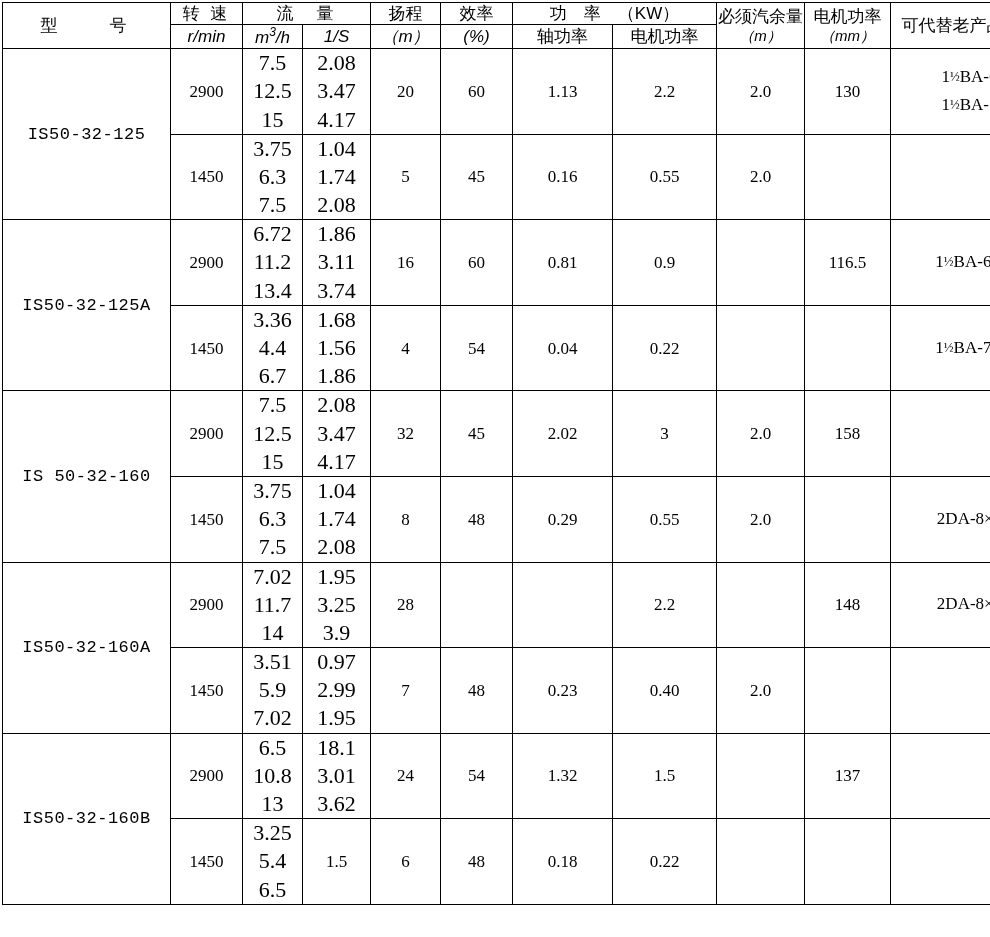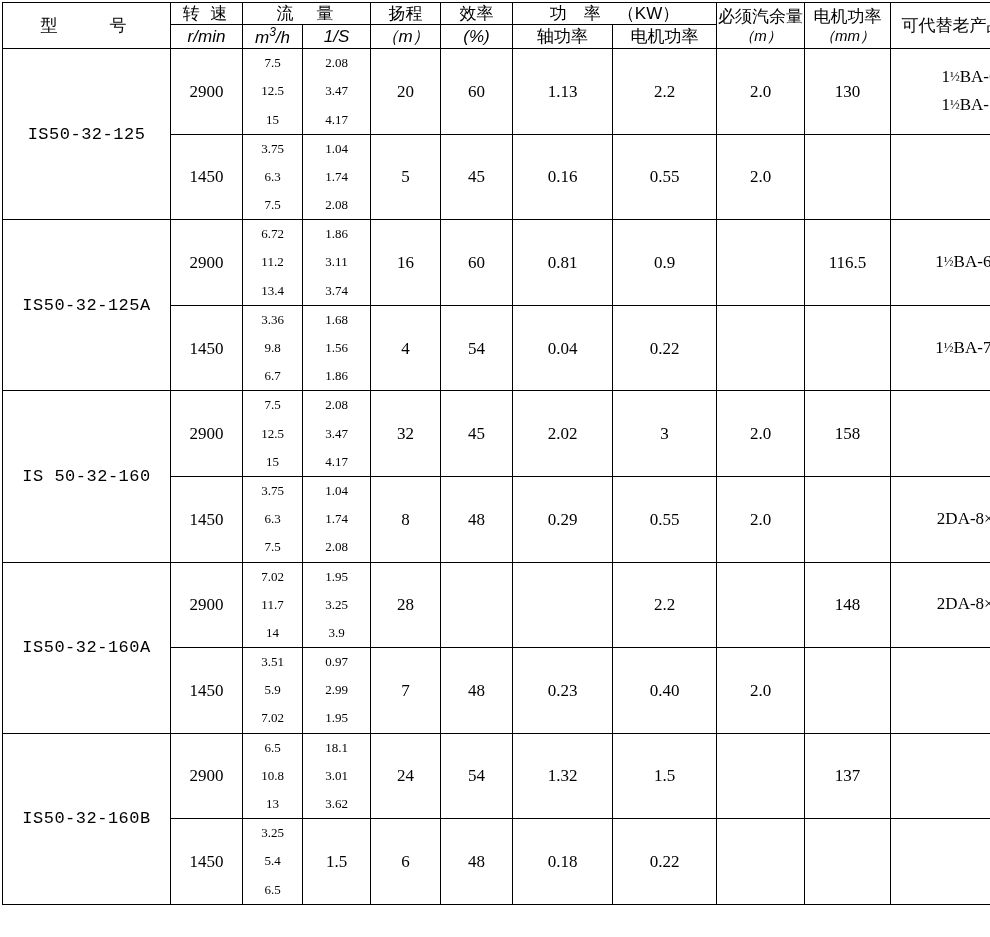"7.5" .triple div { font-size: 13px -> 22px }
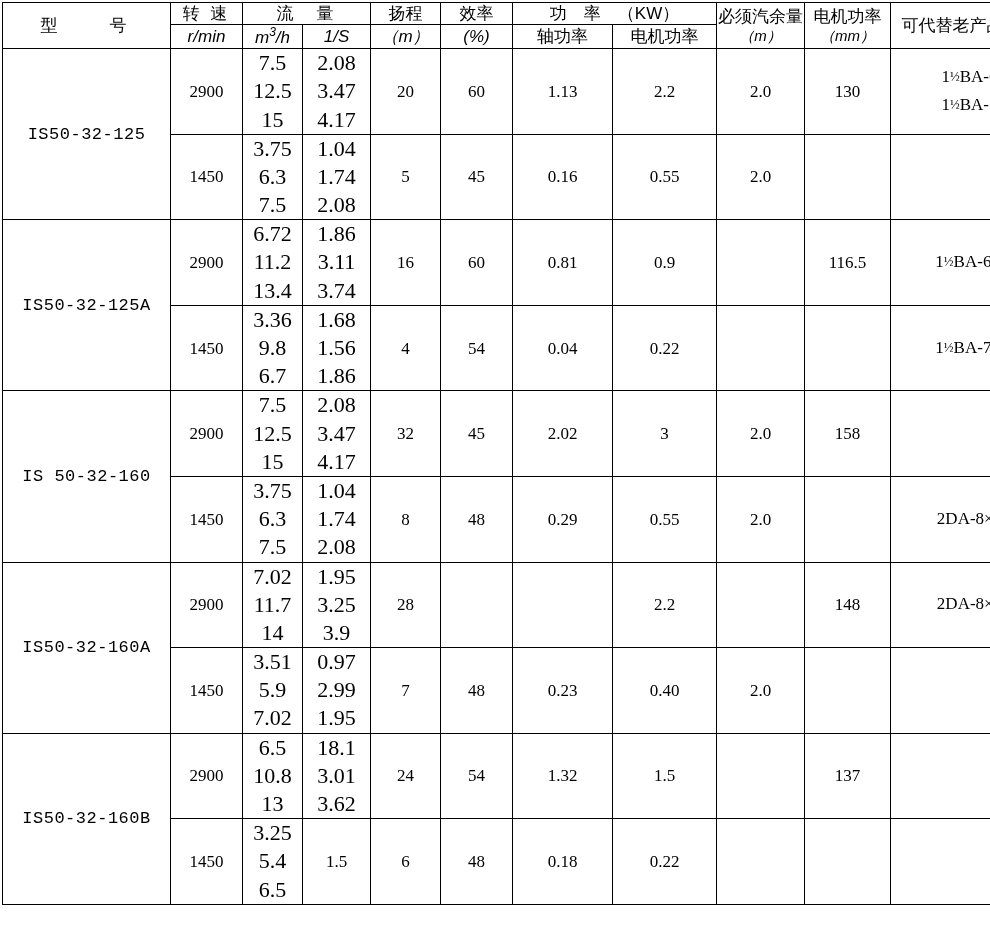"9.8" div { text: 9.8 -> 4.4 }
